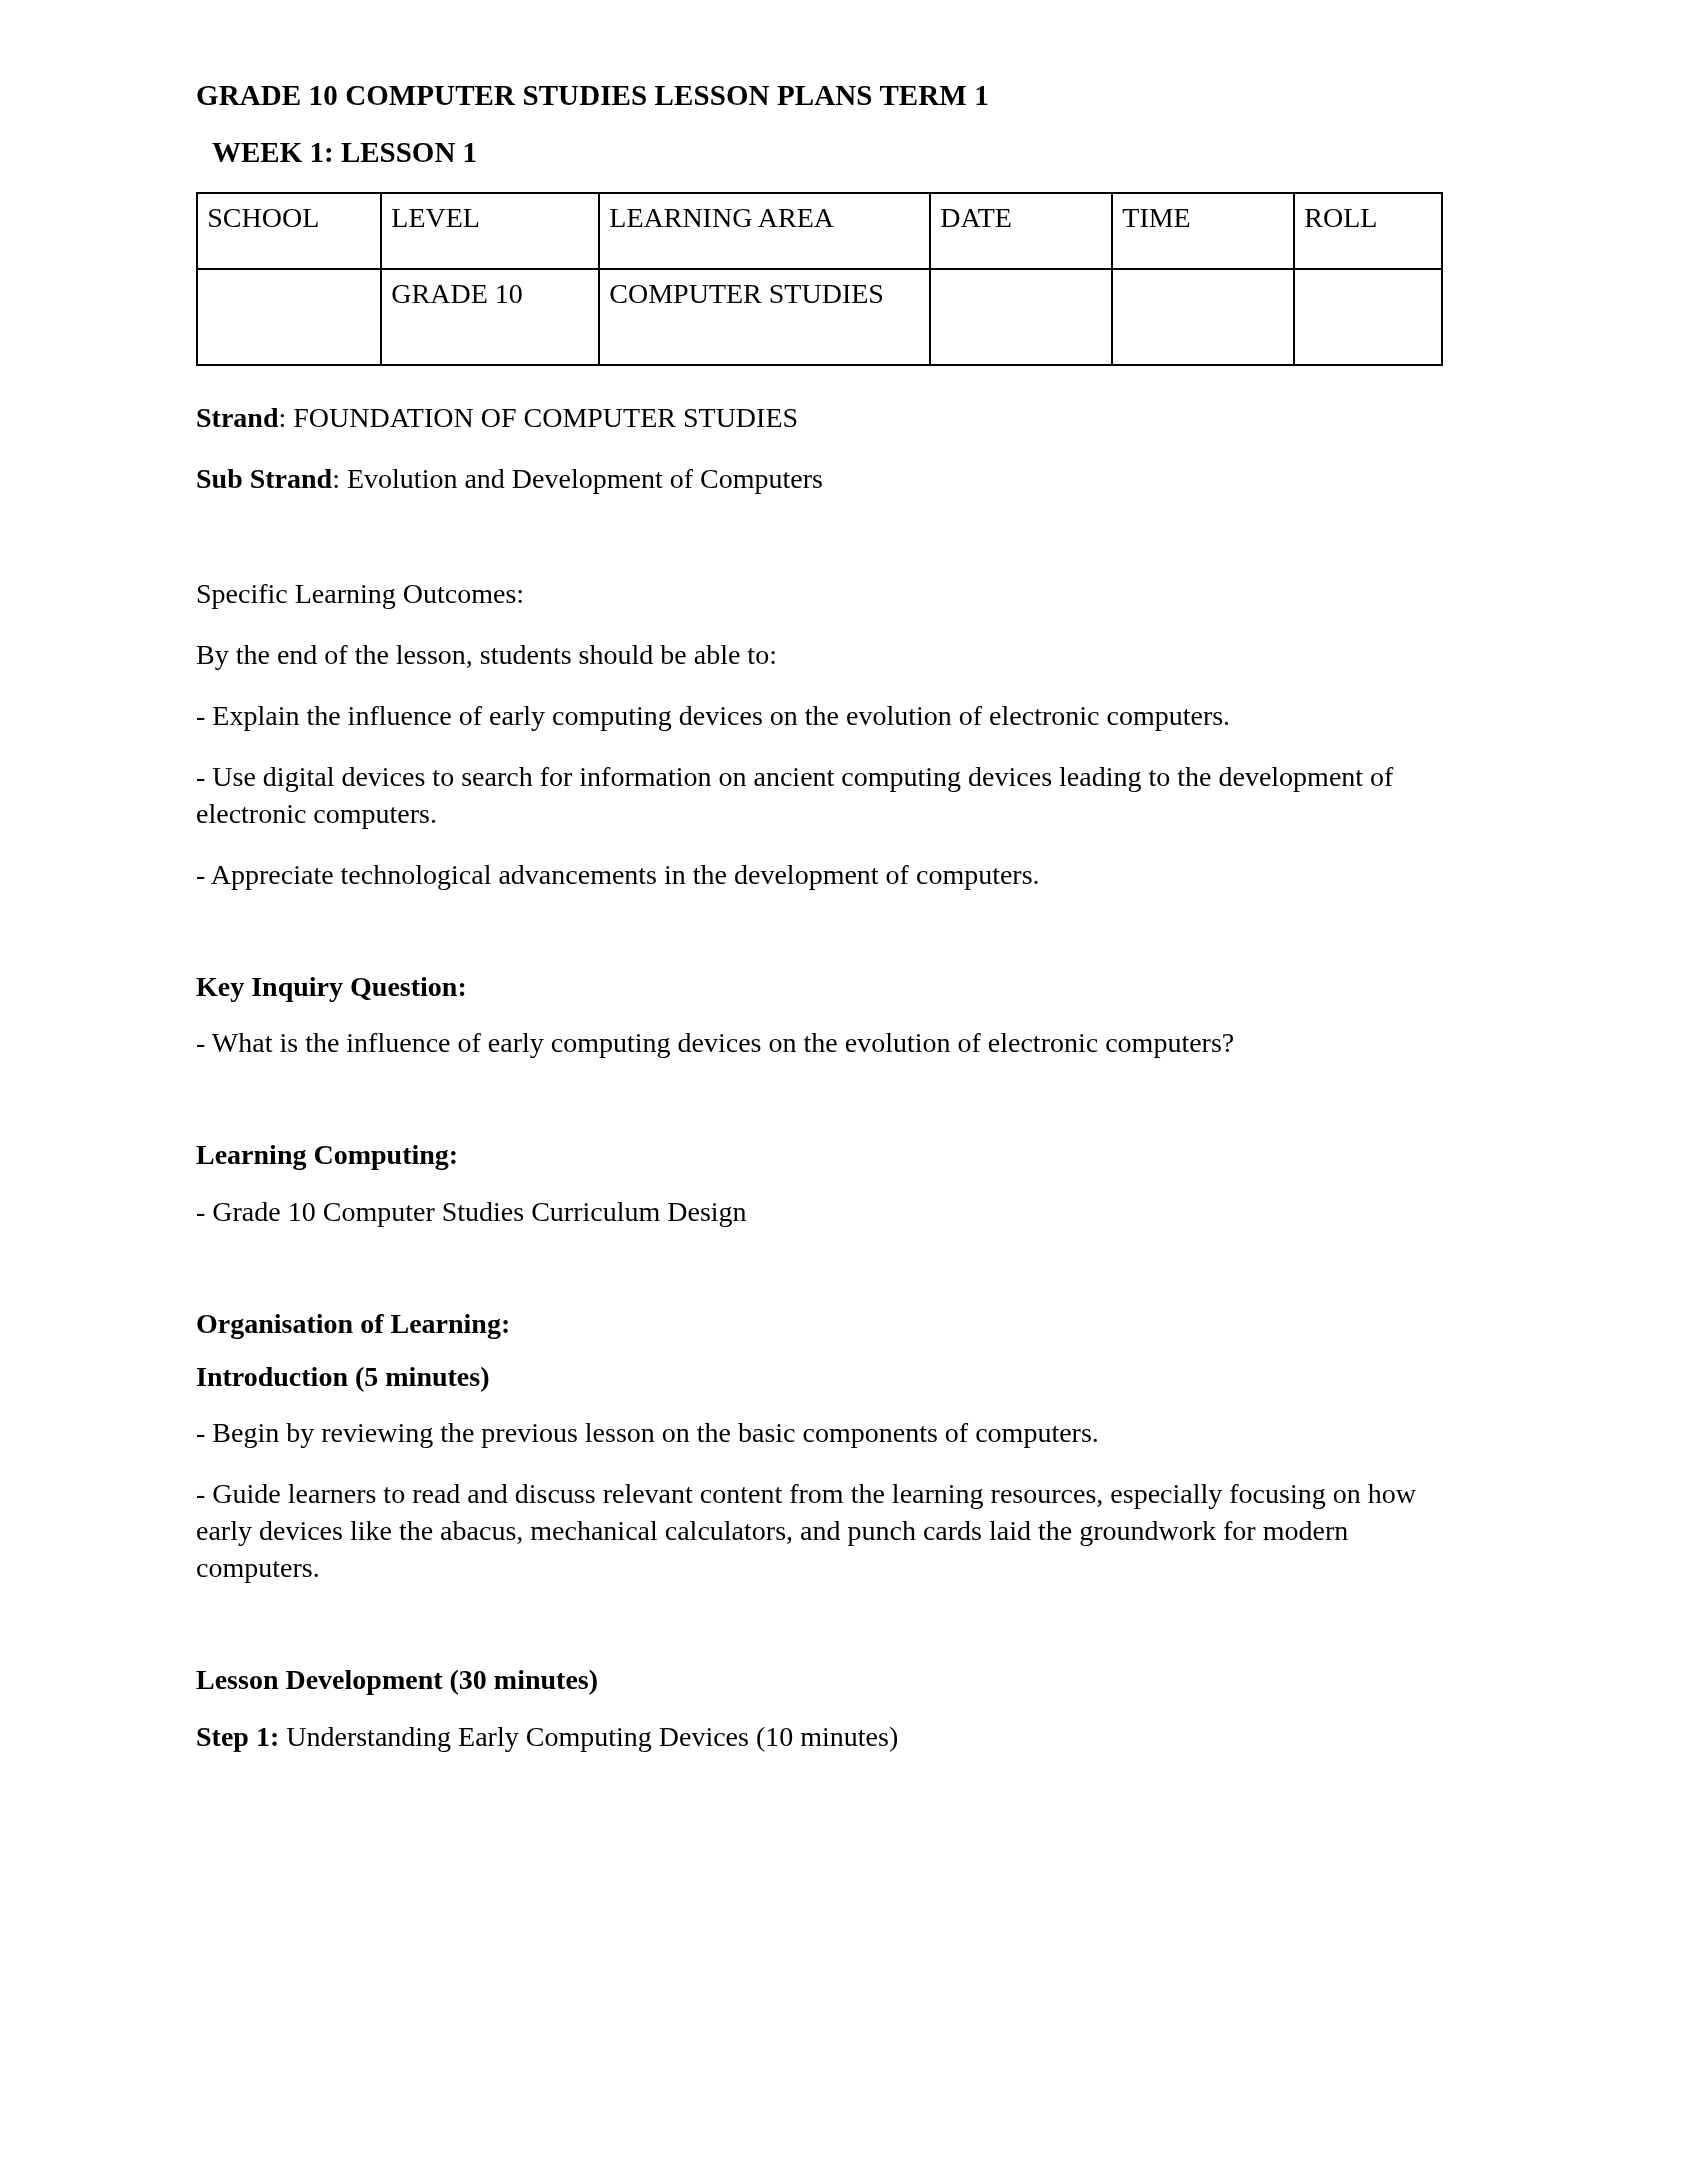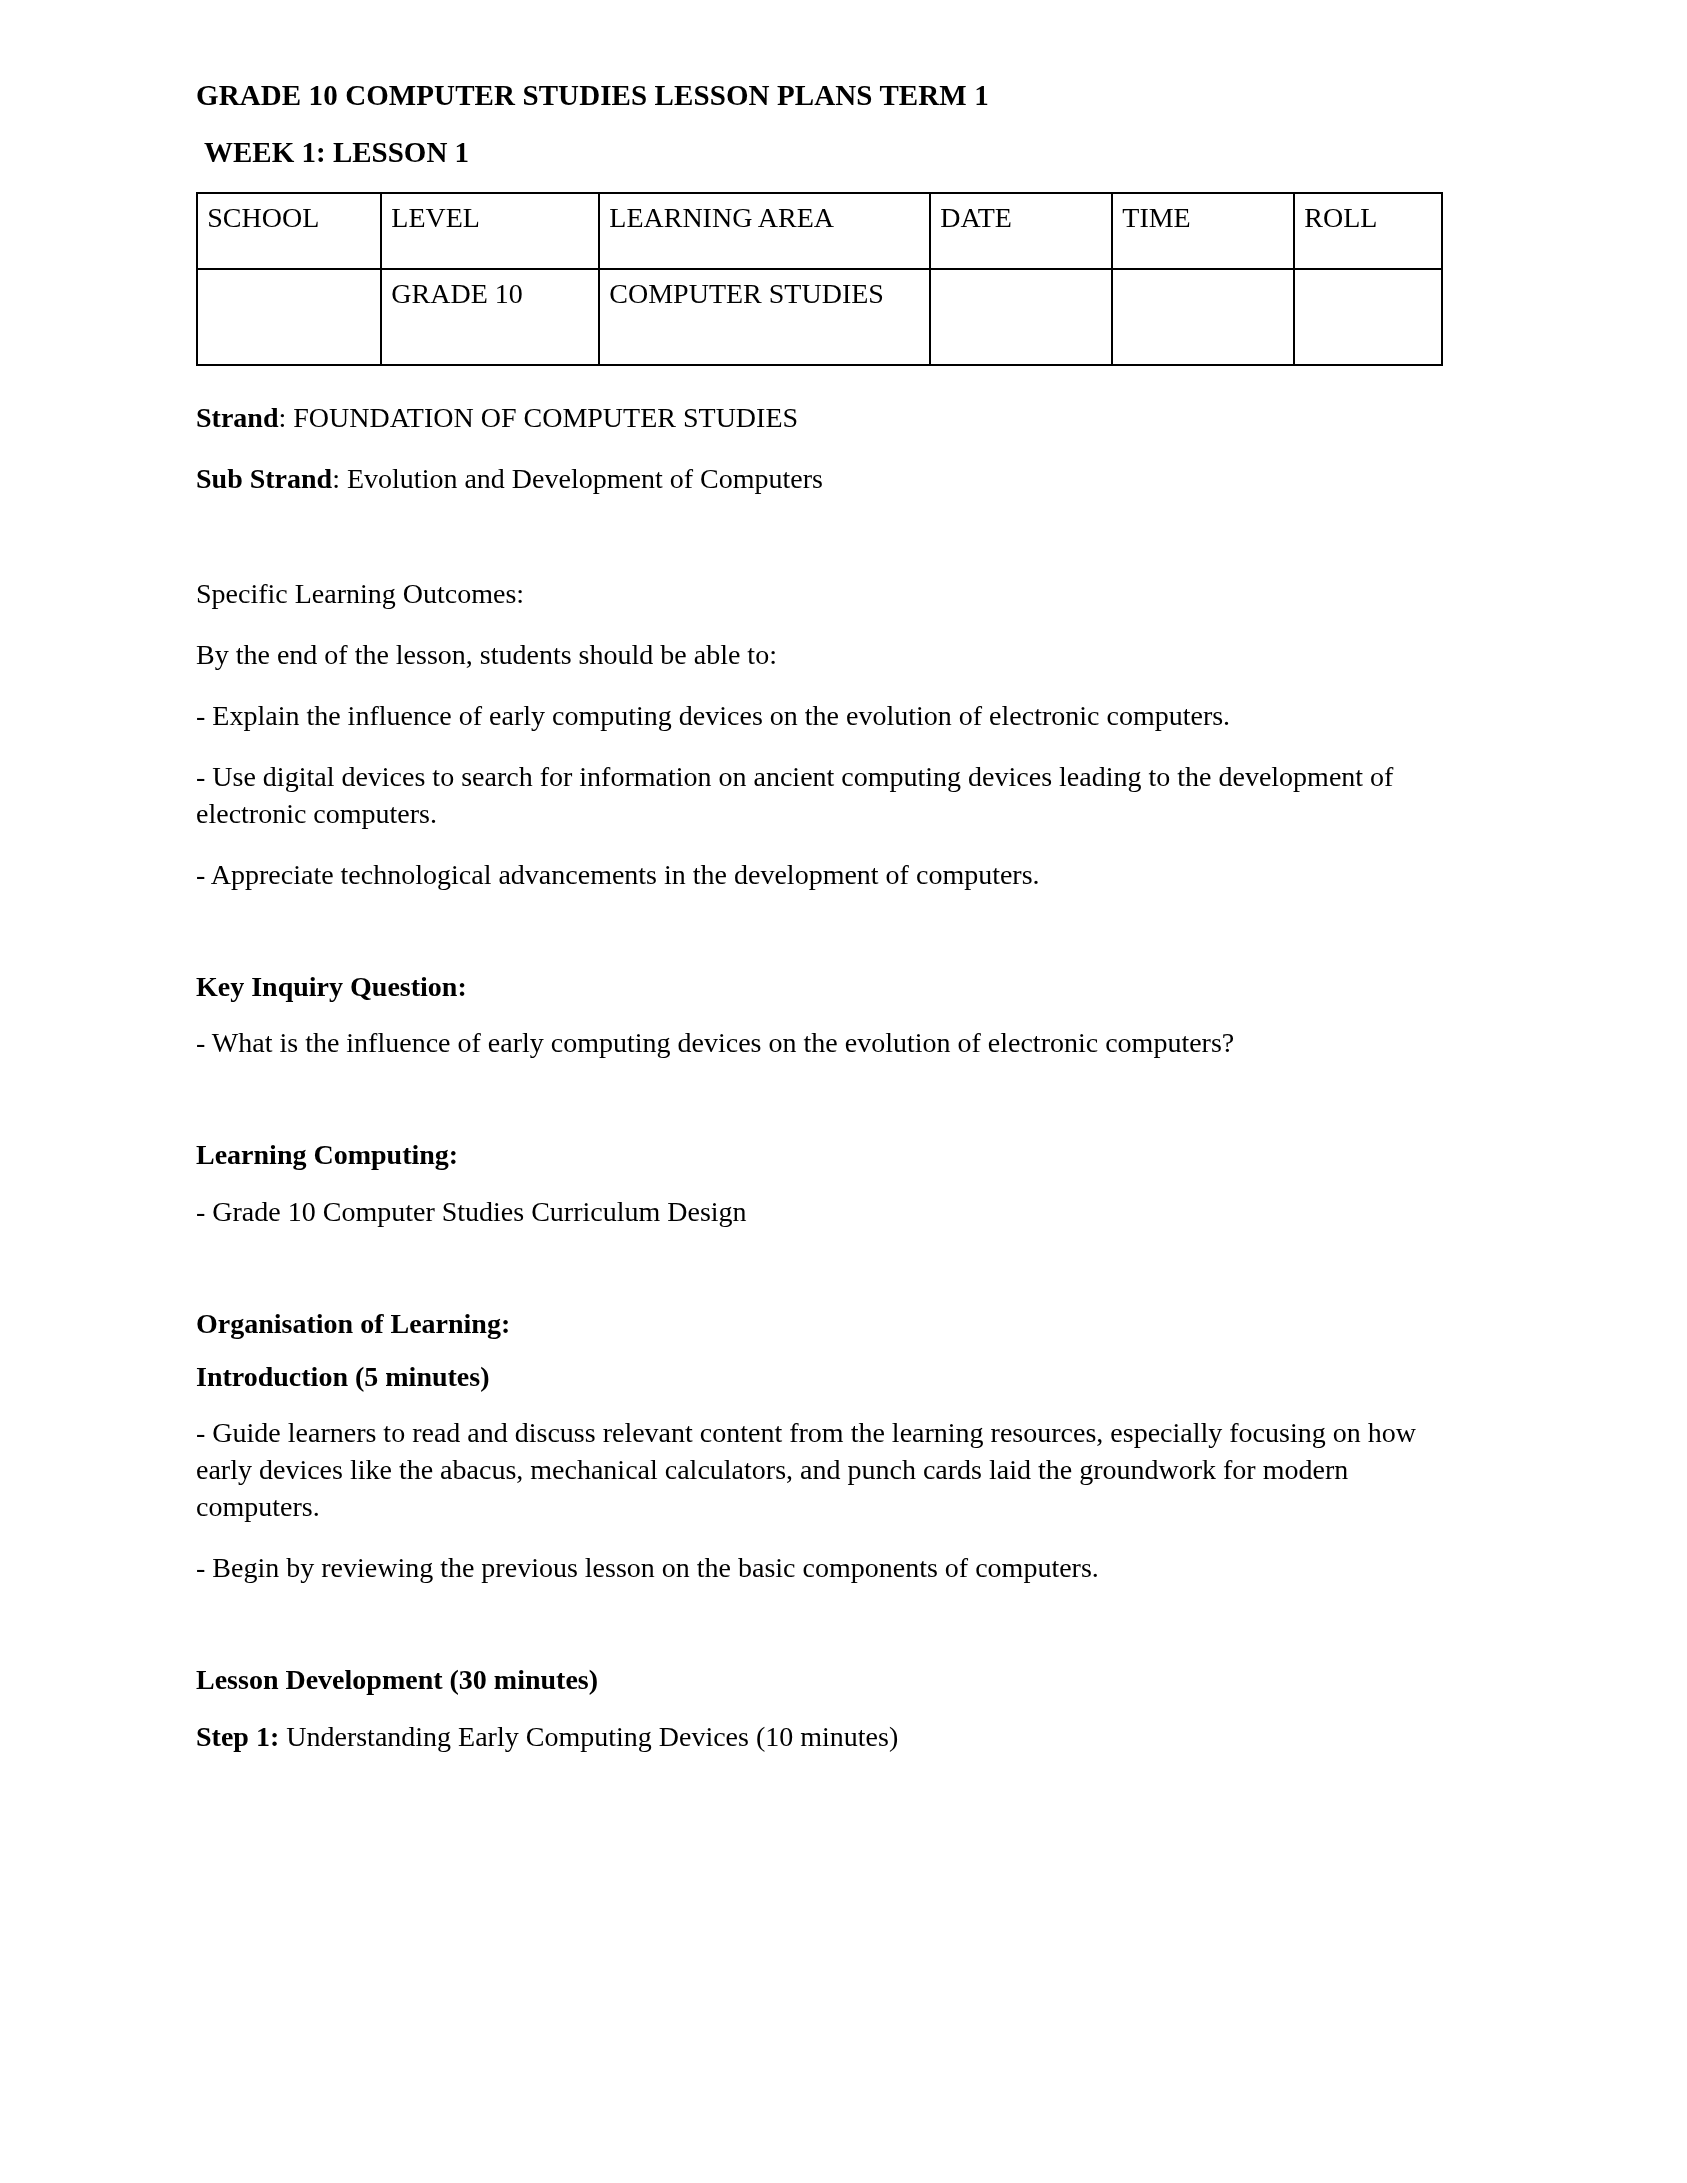"WEEK 1: LESSON 1" .h-sub { margin: 0 0 25px 8px -> 0 0 25px 16px }
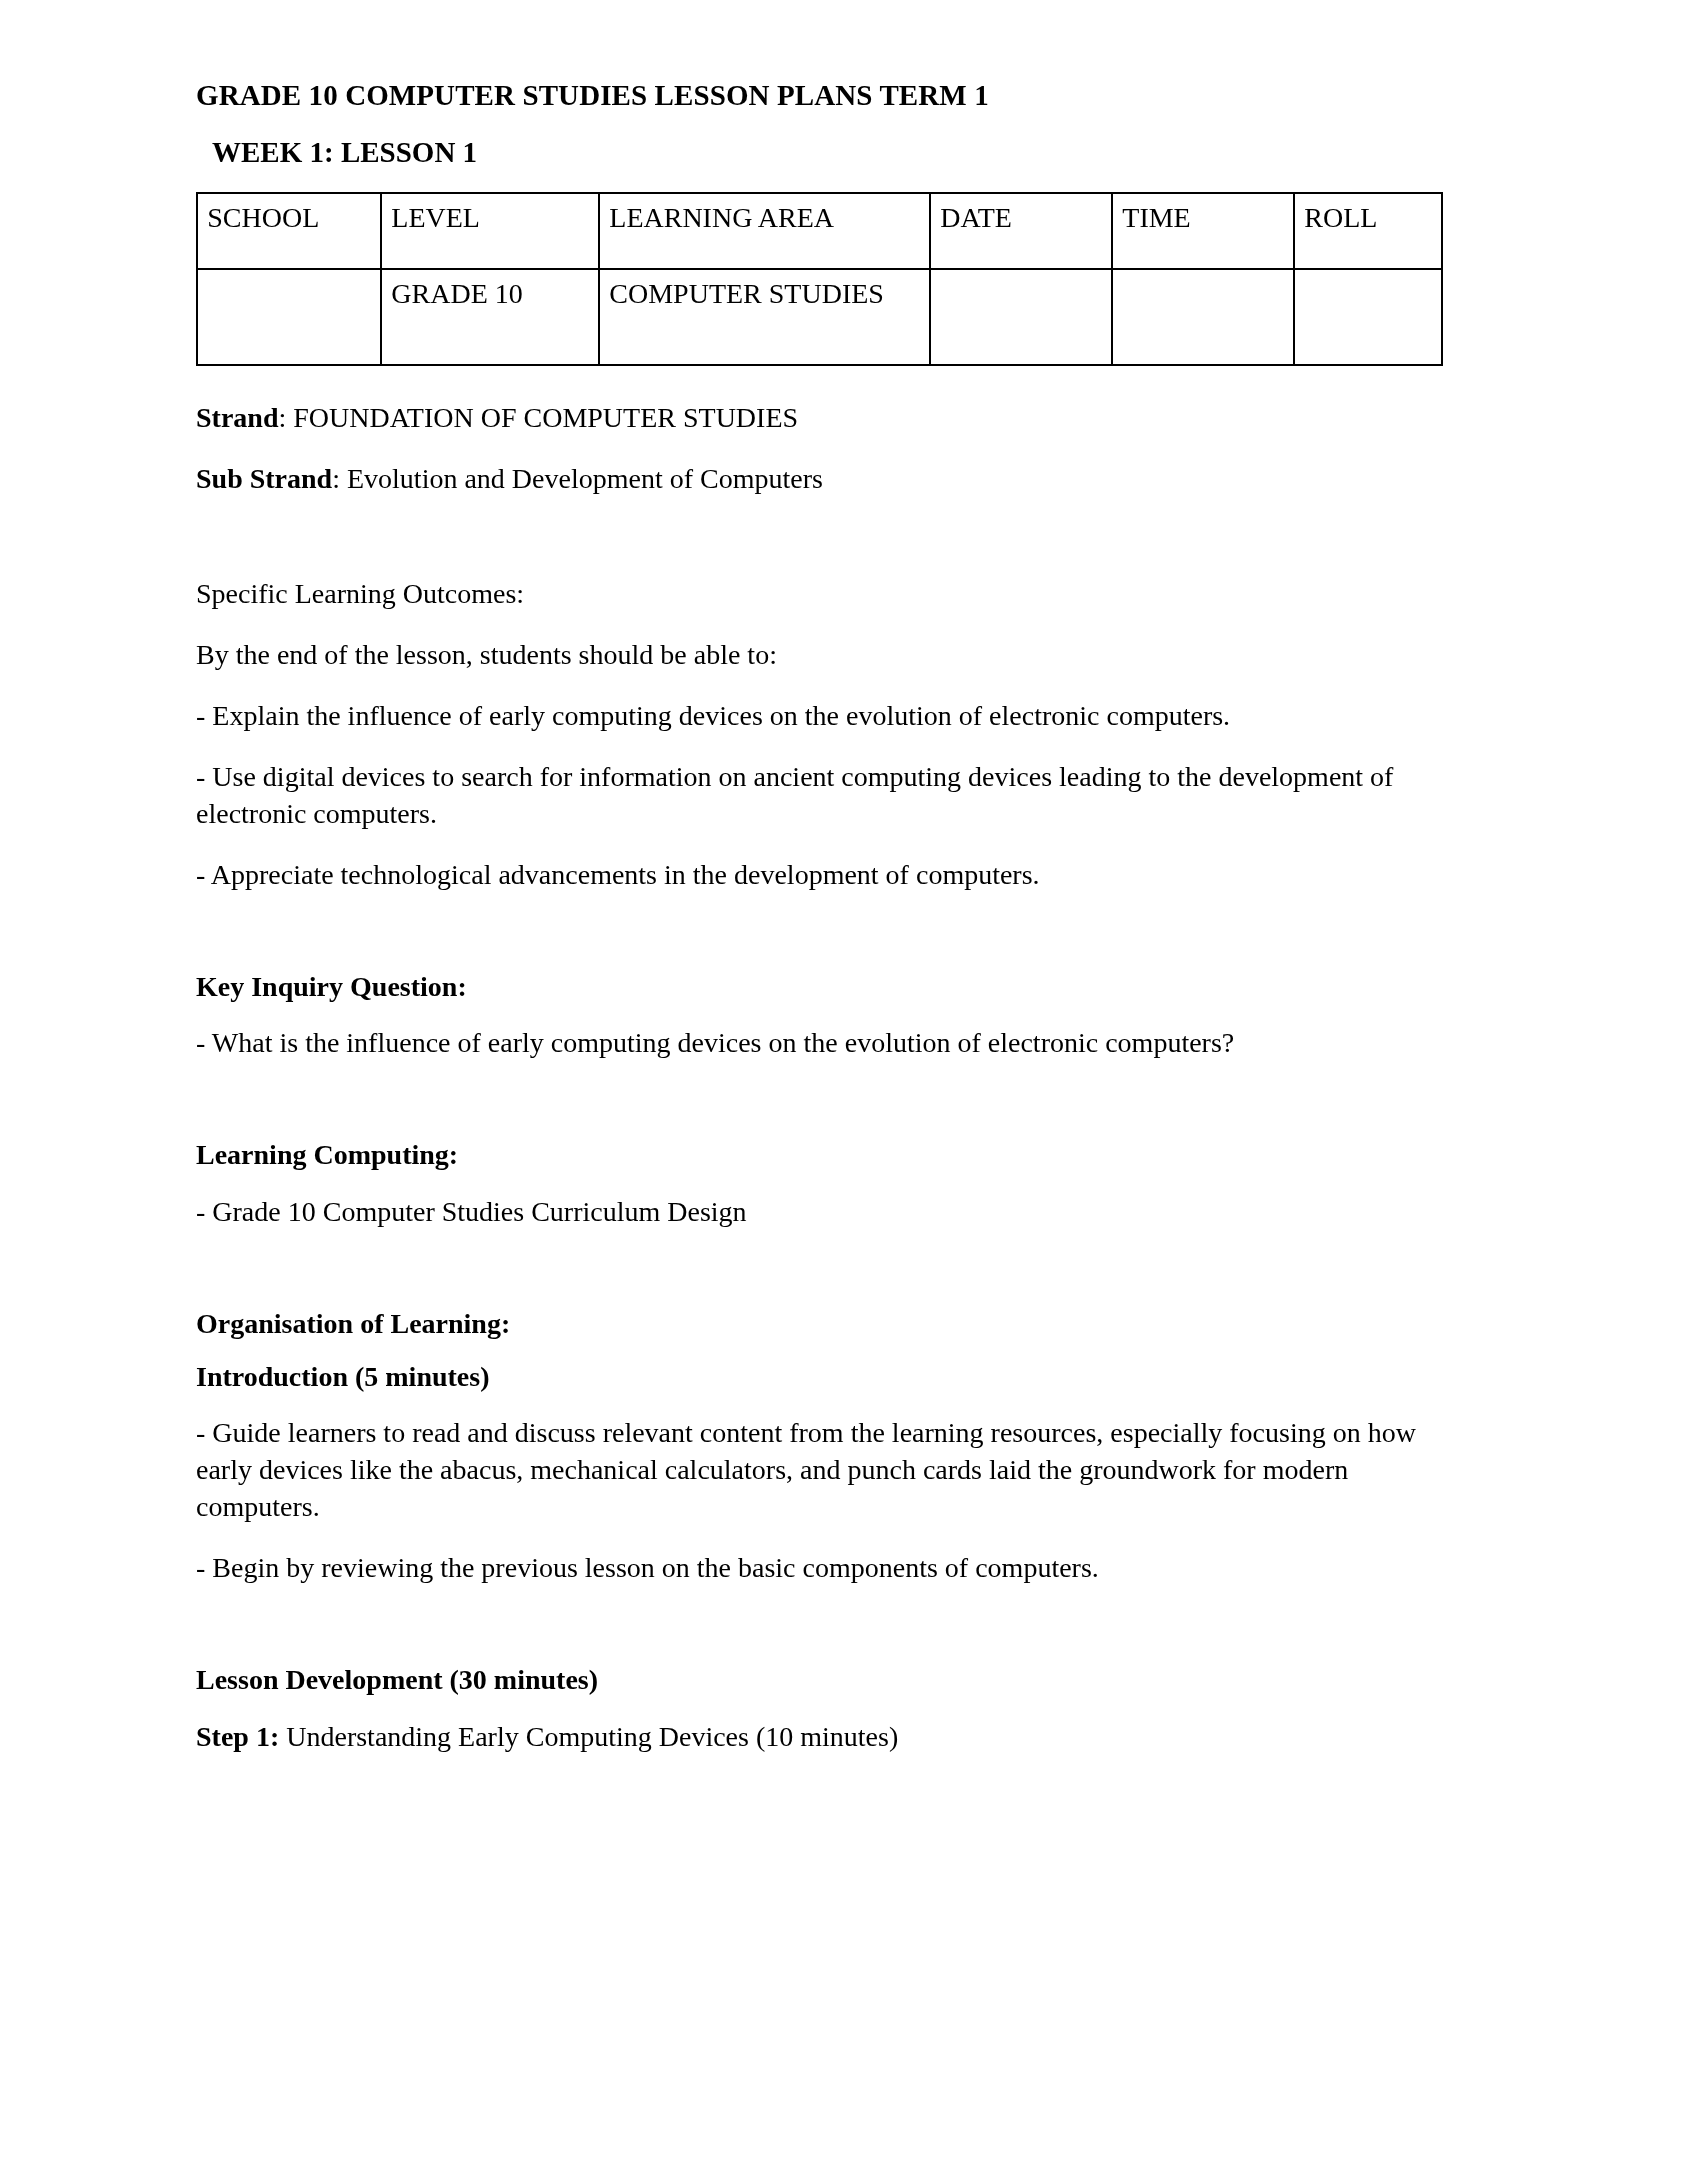"- Guide learners to read" p.para { order: before "- Begin by reviewing the" -> after "- Begin by reviewing the" }
